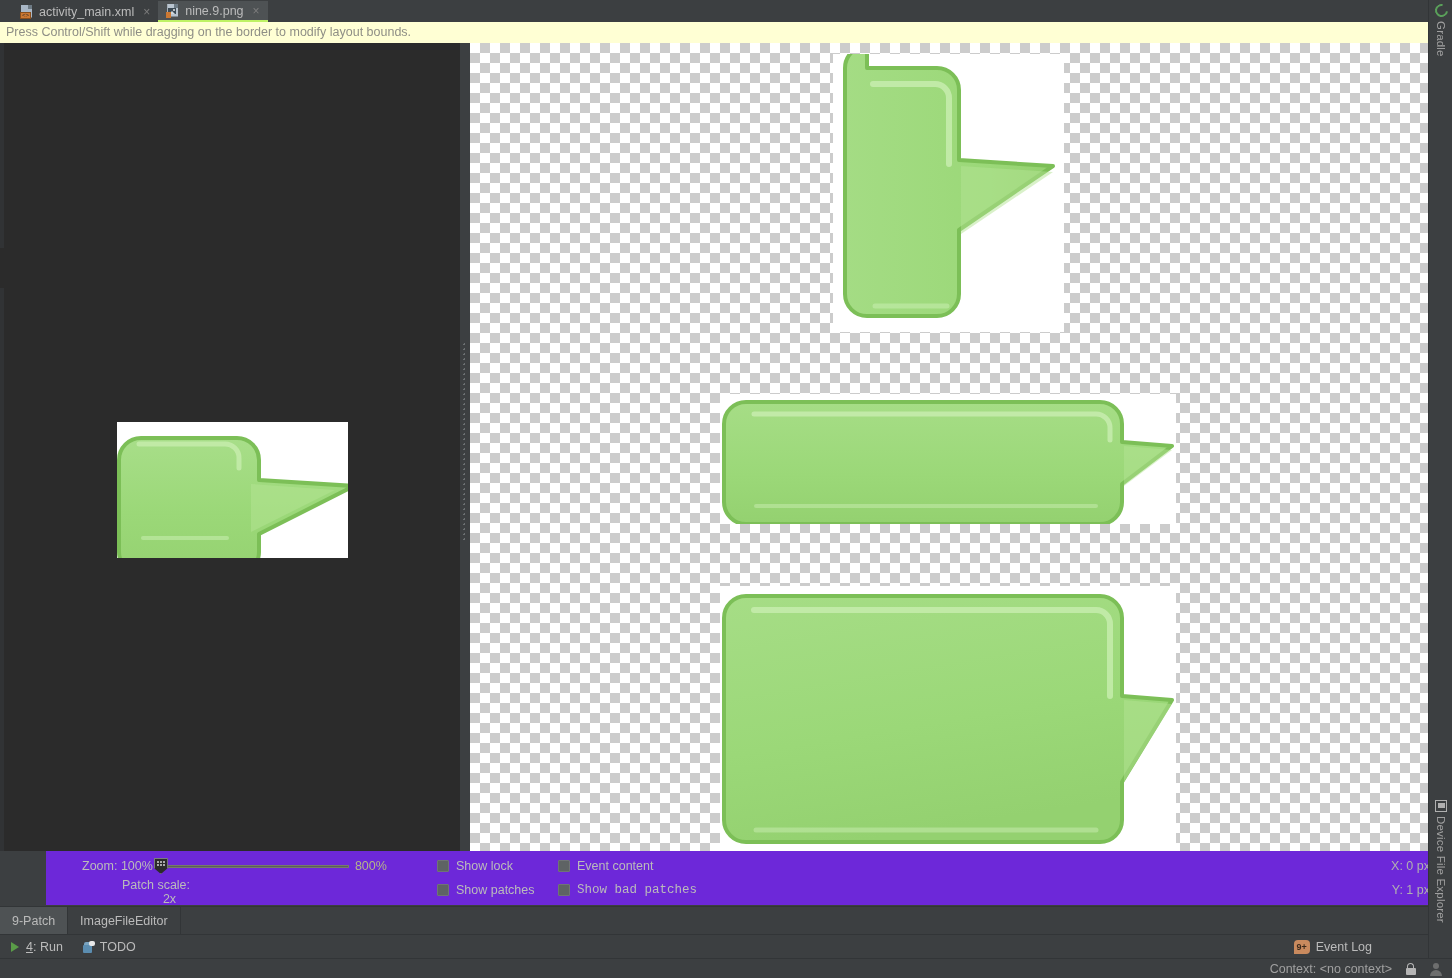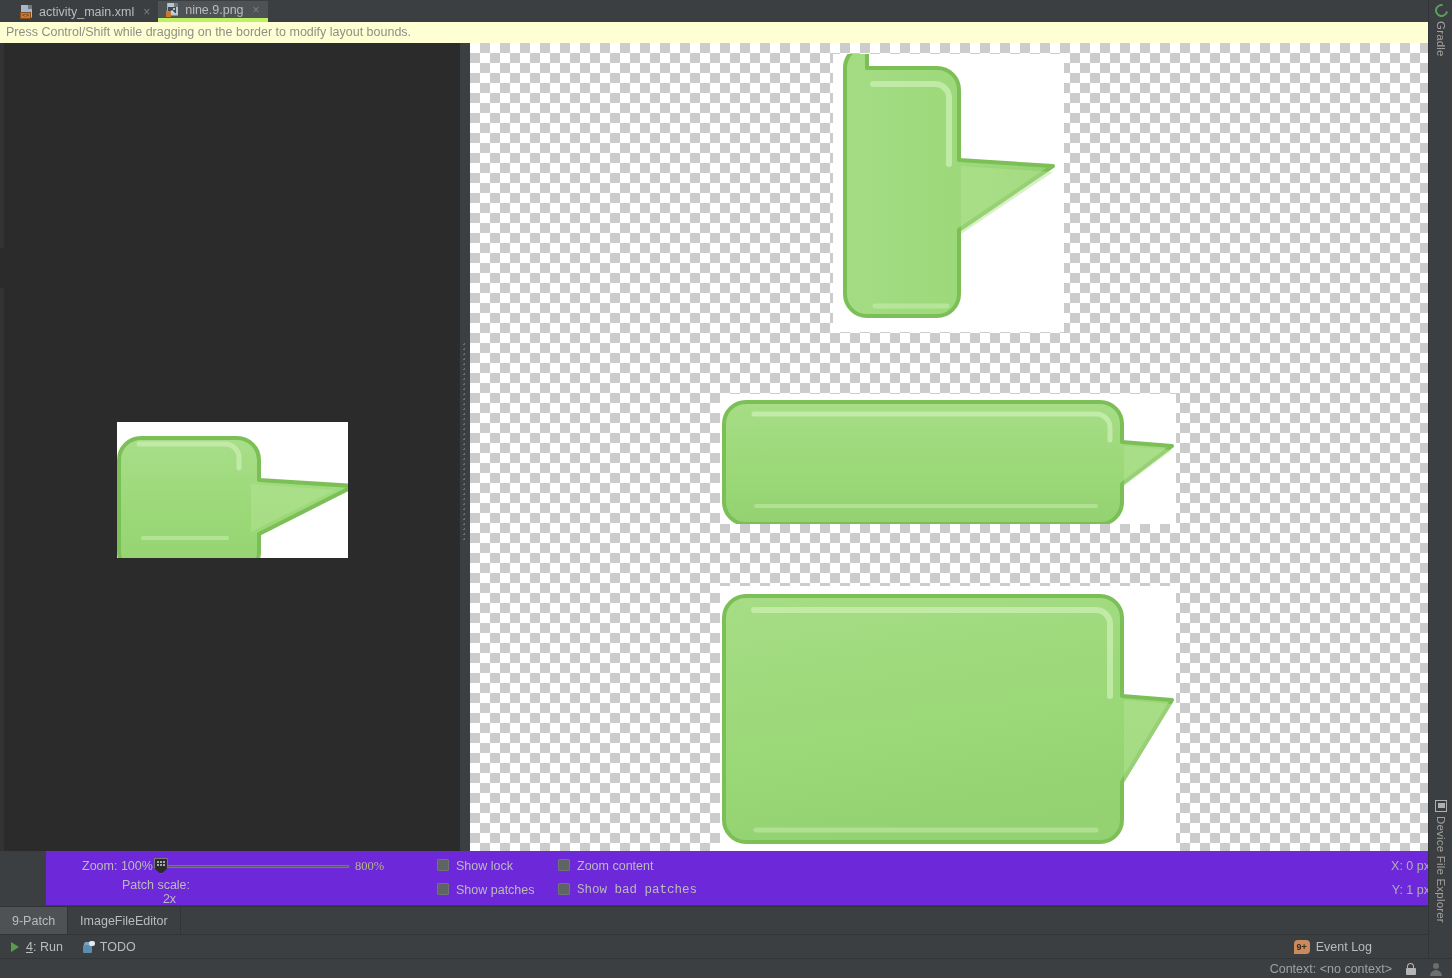"nine.9.png" .tab.active { border-bottom: 4px solid #bef264 -> 2px solid #bef264 }
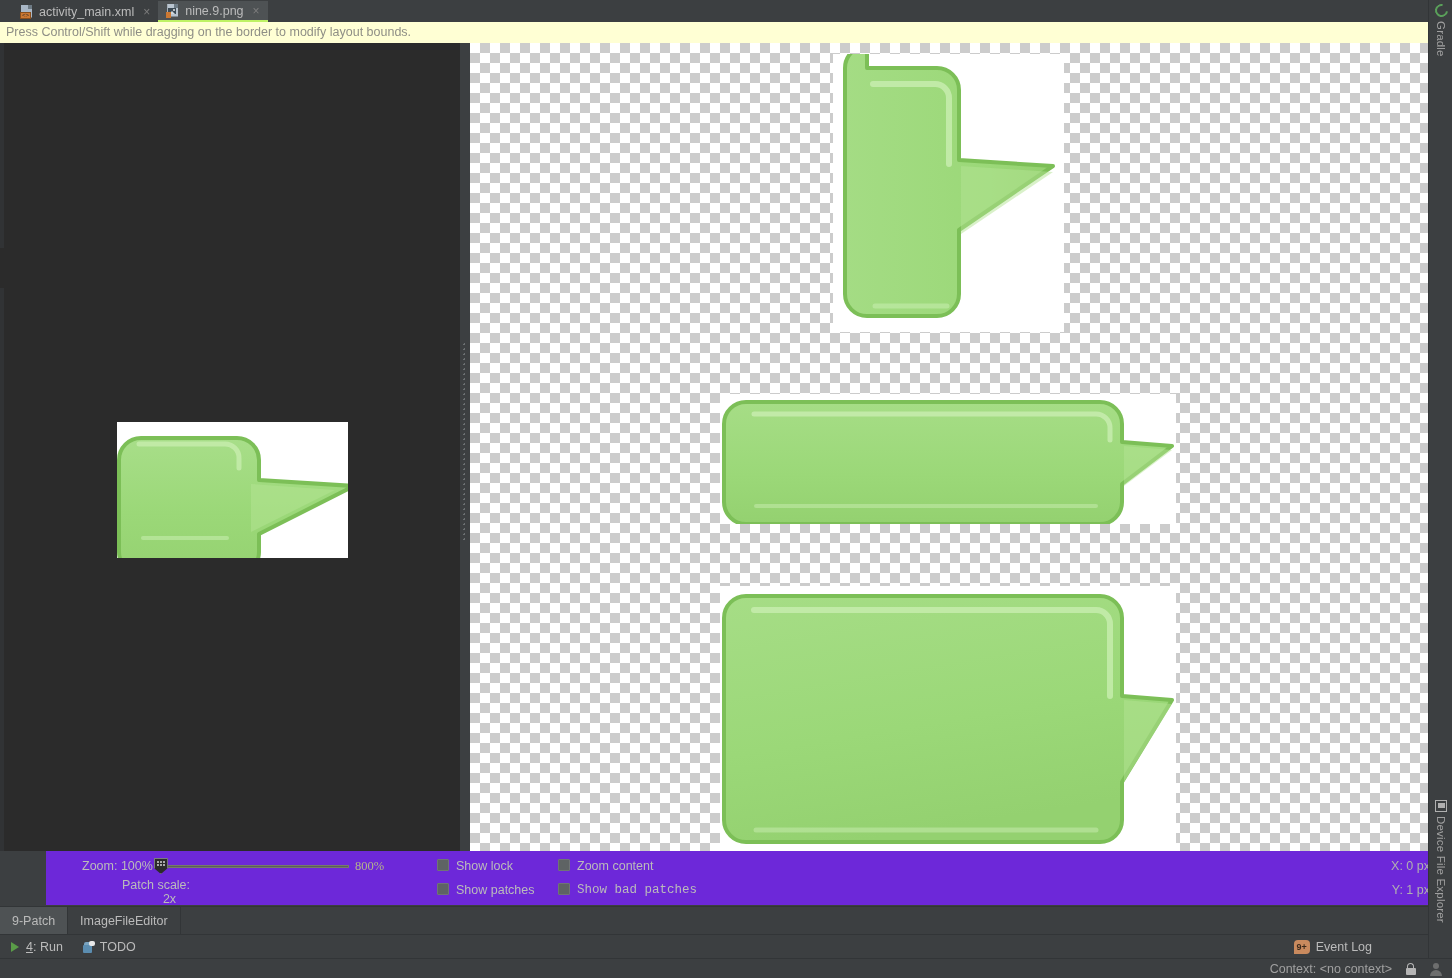"800%" .endval { font-family: Liberation Serif, serif -> none }
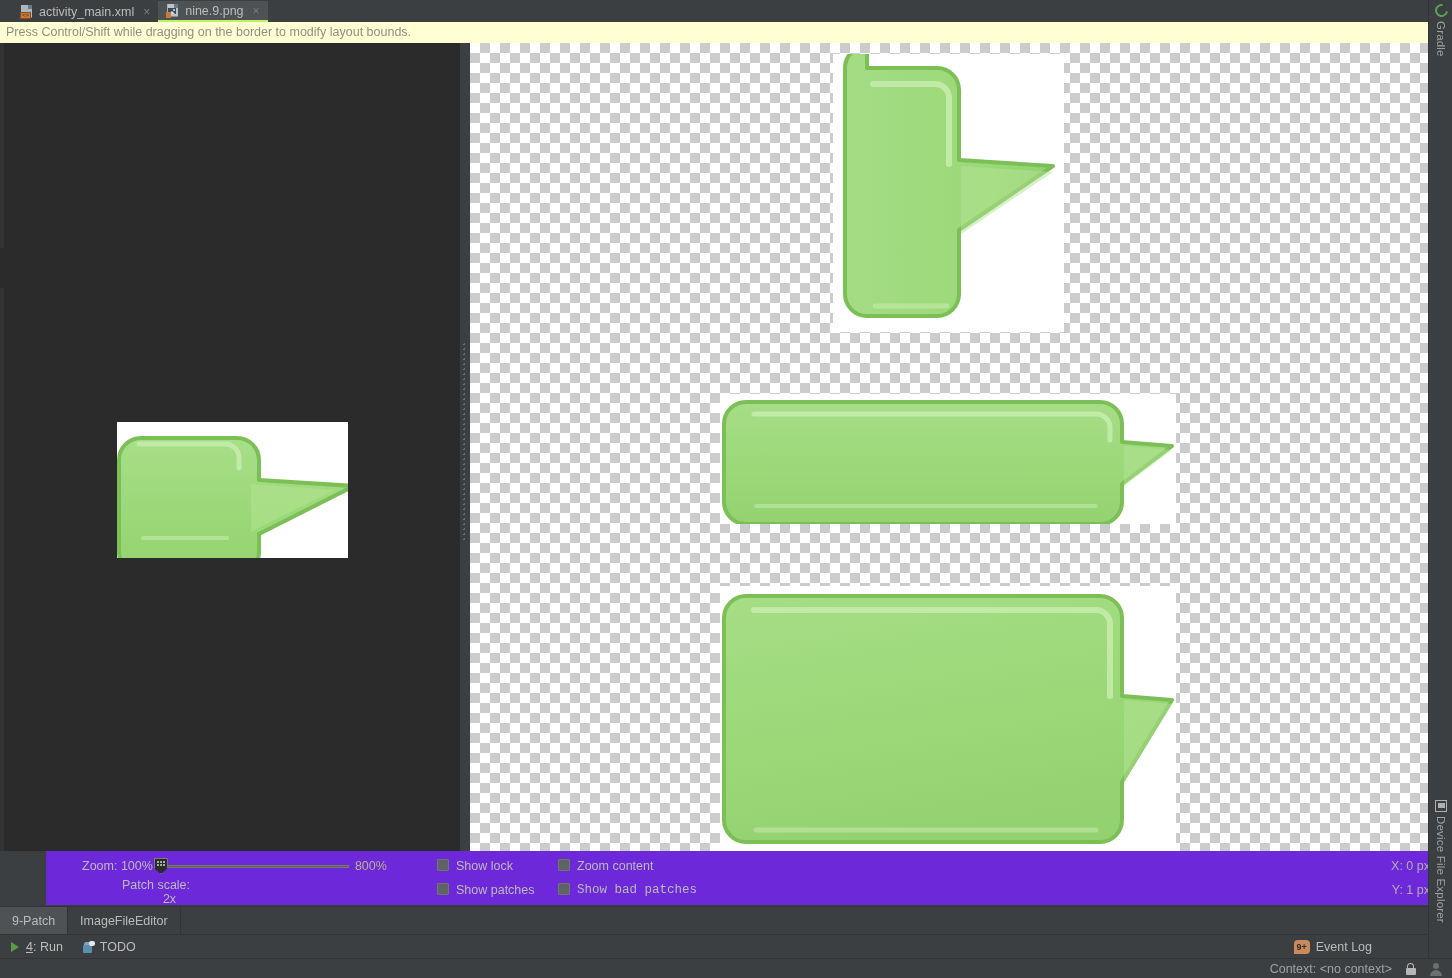"Show lock" .cbitem { align-items: flex-start -> center }
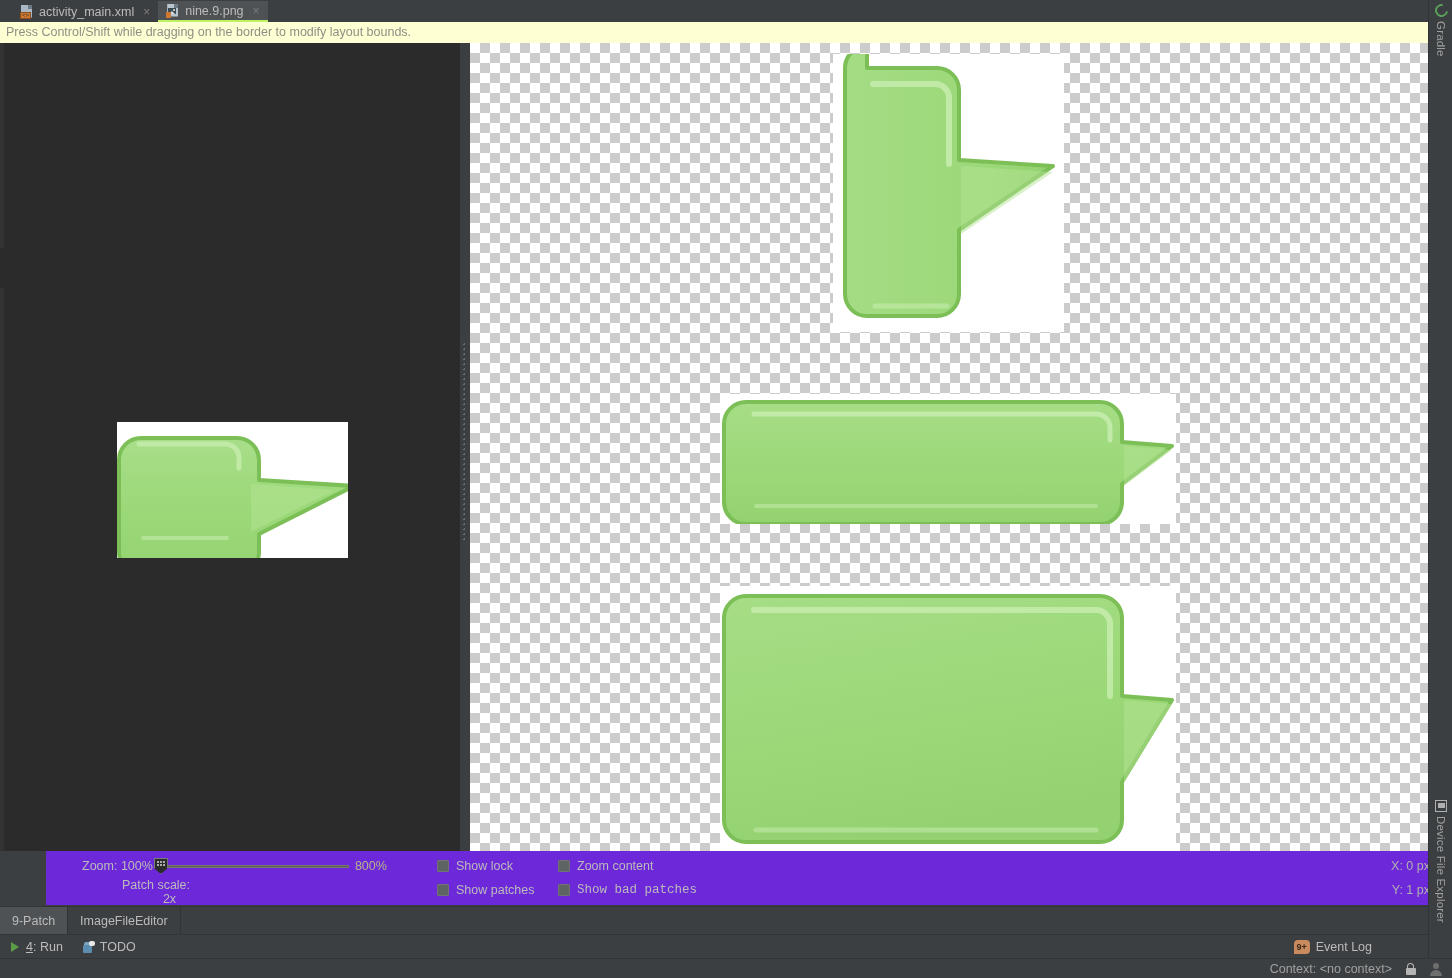"Zoom content" span.cblabel { text: Zoom -> Event }
